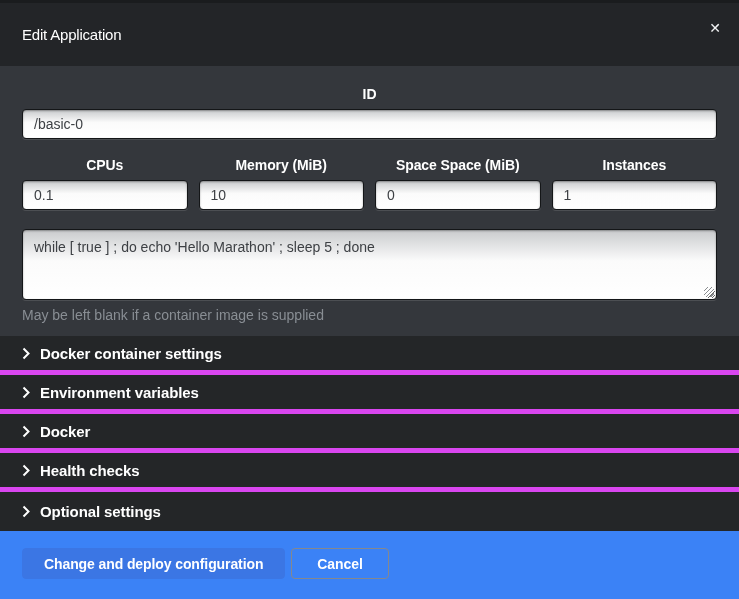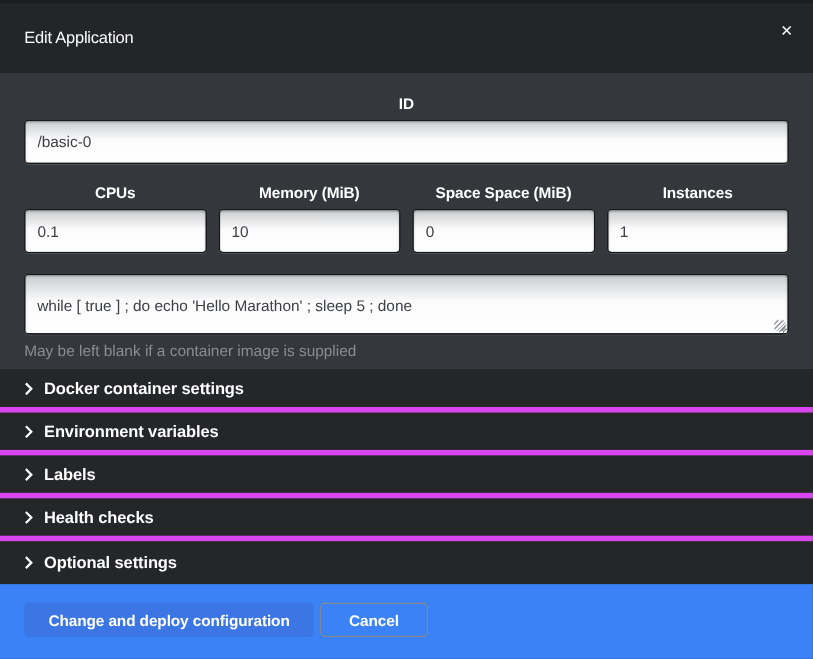"/basic-0" .text-input { height: 40px -> 30px }
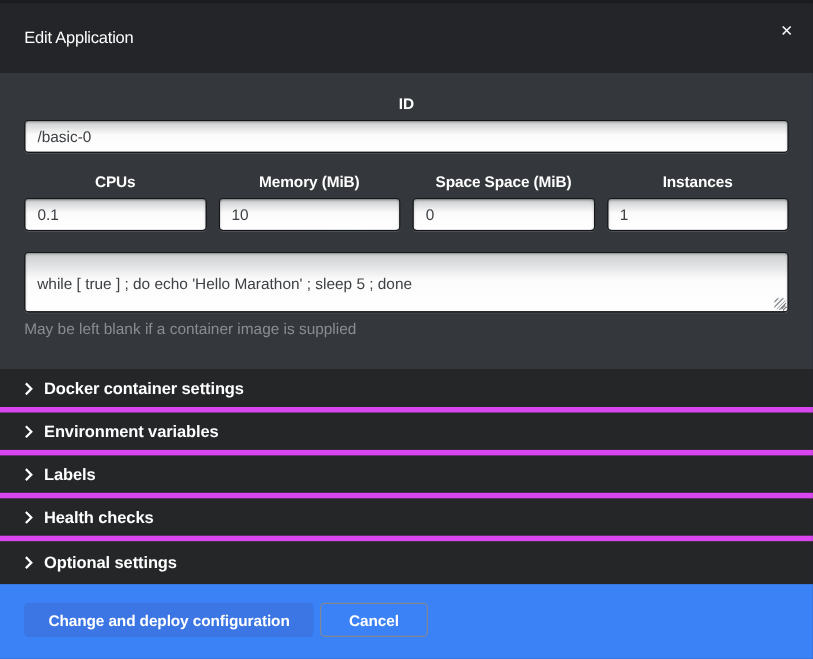"while [ true ] ;" .text-area { height: 55px -> 71px; padding: 19px 11px -> 8px 11px }
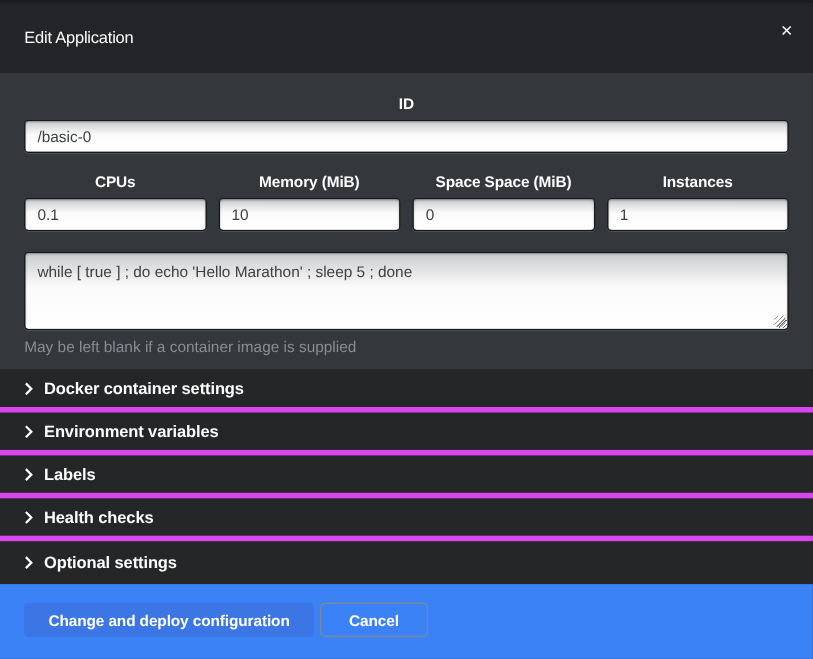"Labels" span.section-label { text: Labels -> Docker }
